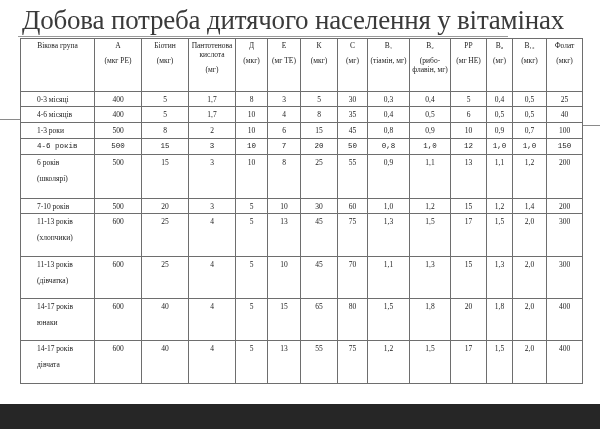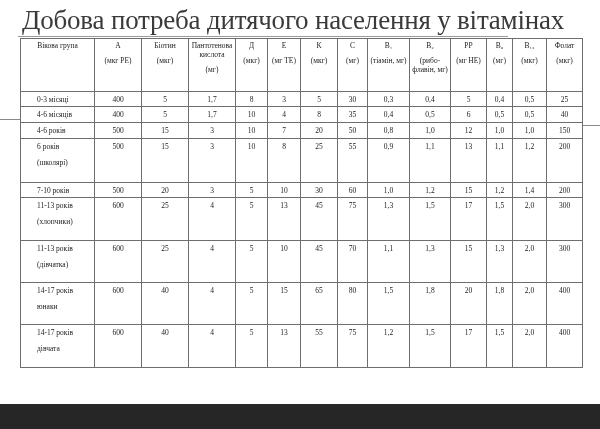"1-3 роки" tr { html: none -> <tr> <td><span>1-3 роки</span></td> <td>500</td> <td>8</td> <td>2</td> <td>10</td> <td>6</td> <td>15</td> <td>45</td> <td>0,8</td> <td>0,9</td> <td>10</td> <td>0,9</td> <td>0,7</td> <td>100</td> </tr> }
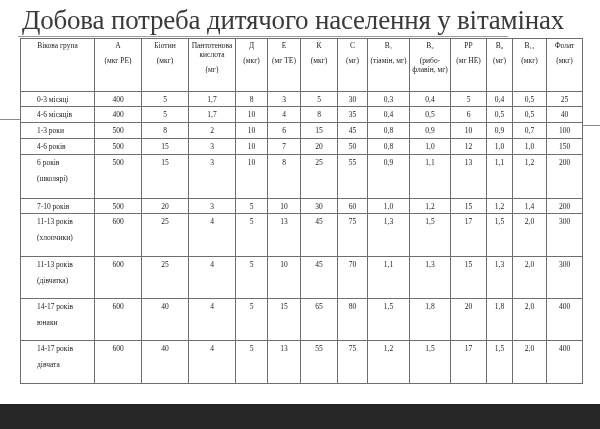"4-6 років" tr { font-family: none -> Liberation Mono, monospace }
